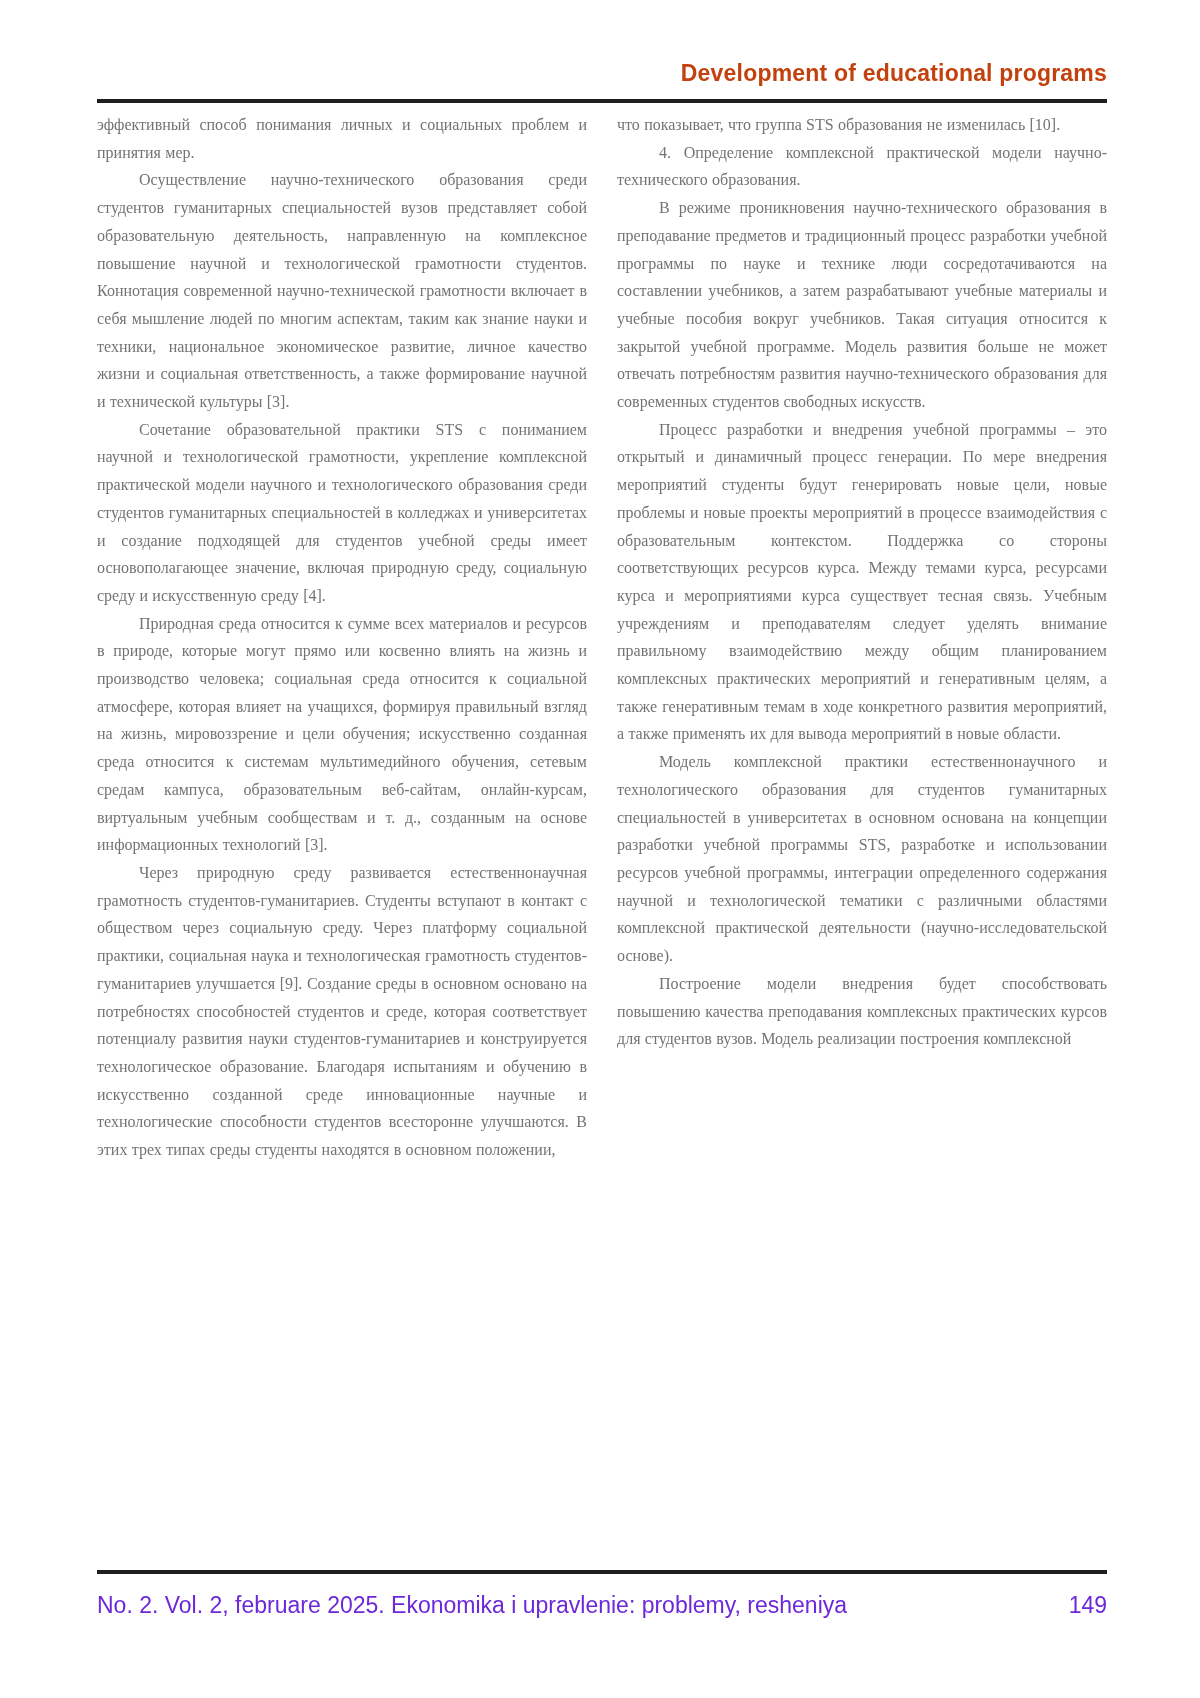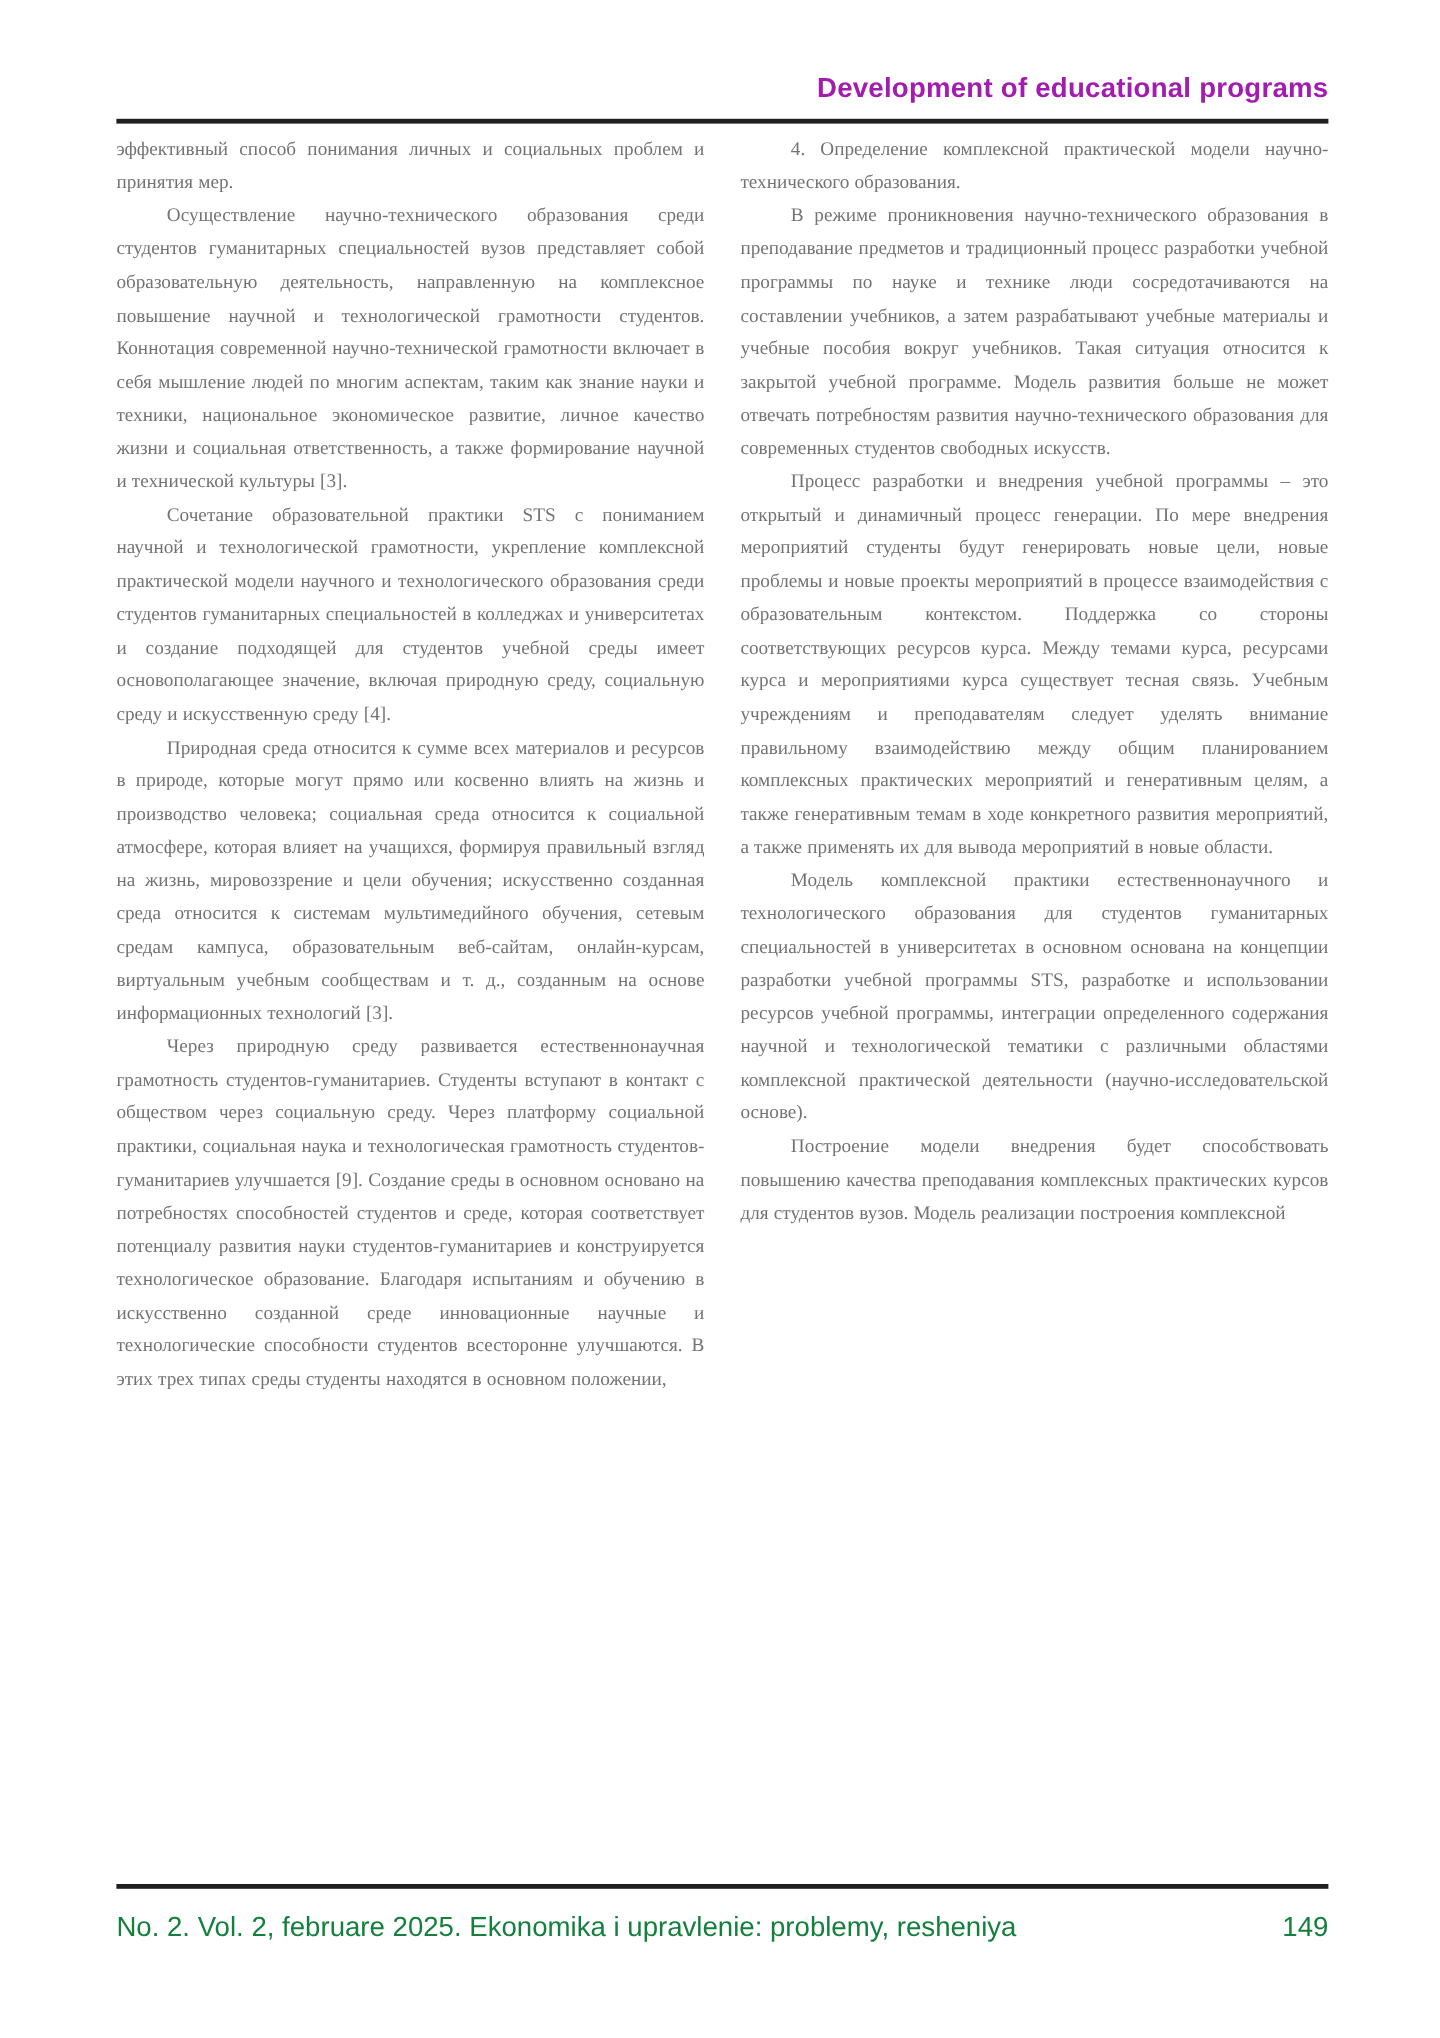"Development of educational programs" .running-head { color: #a21caf -> #c2410c }
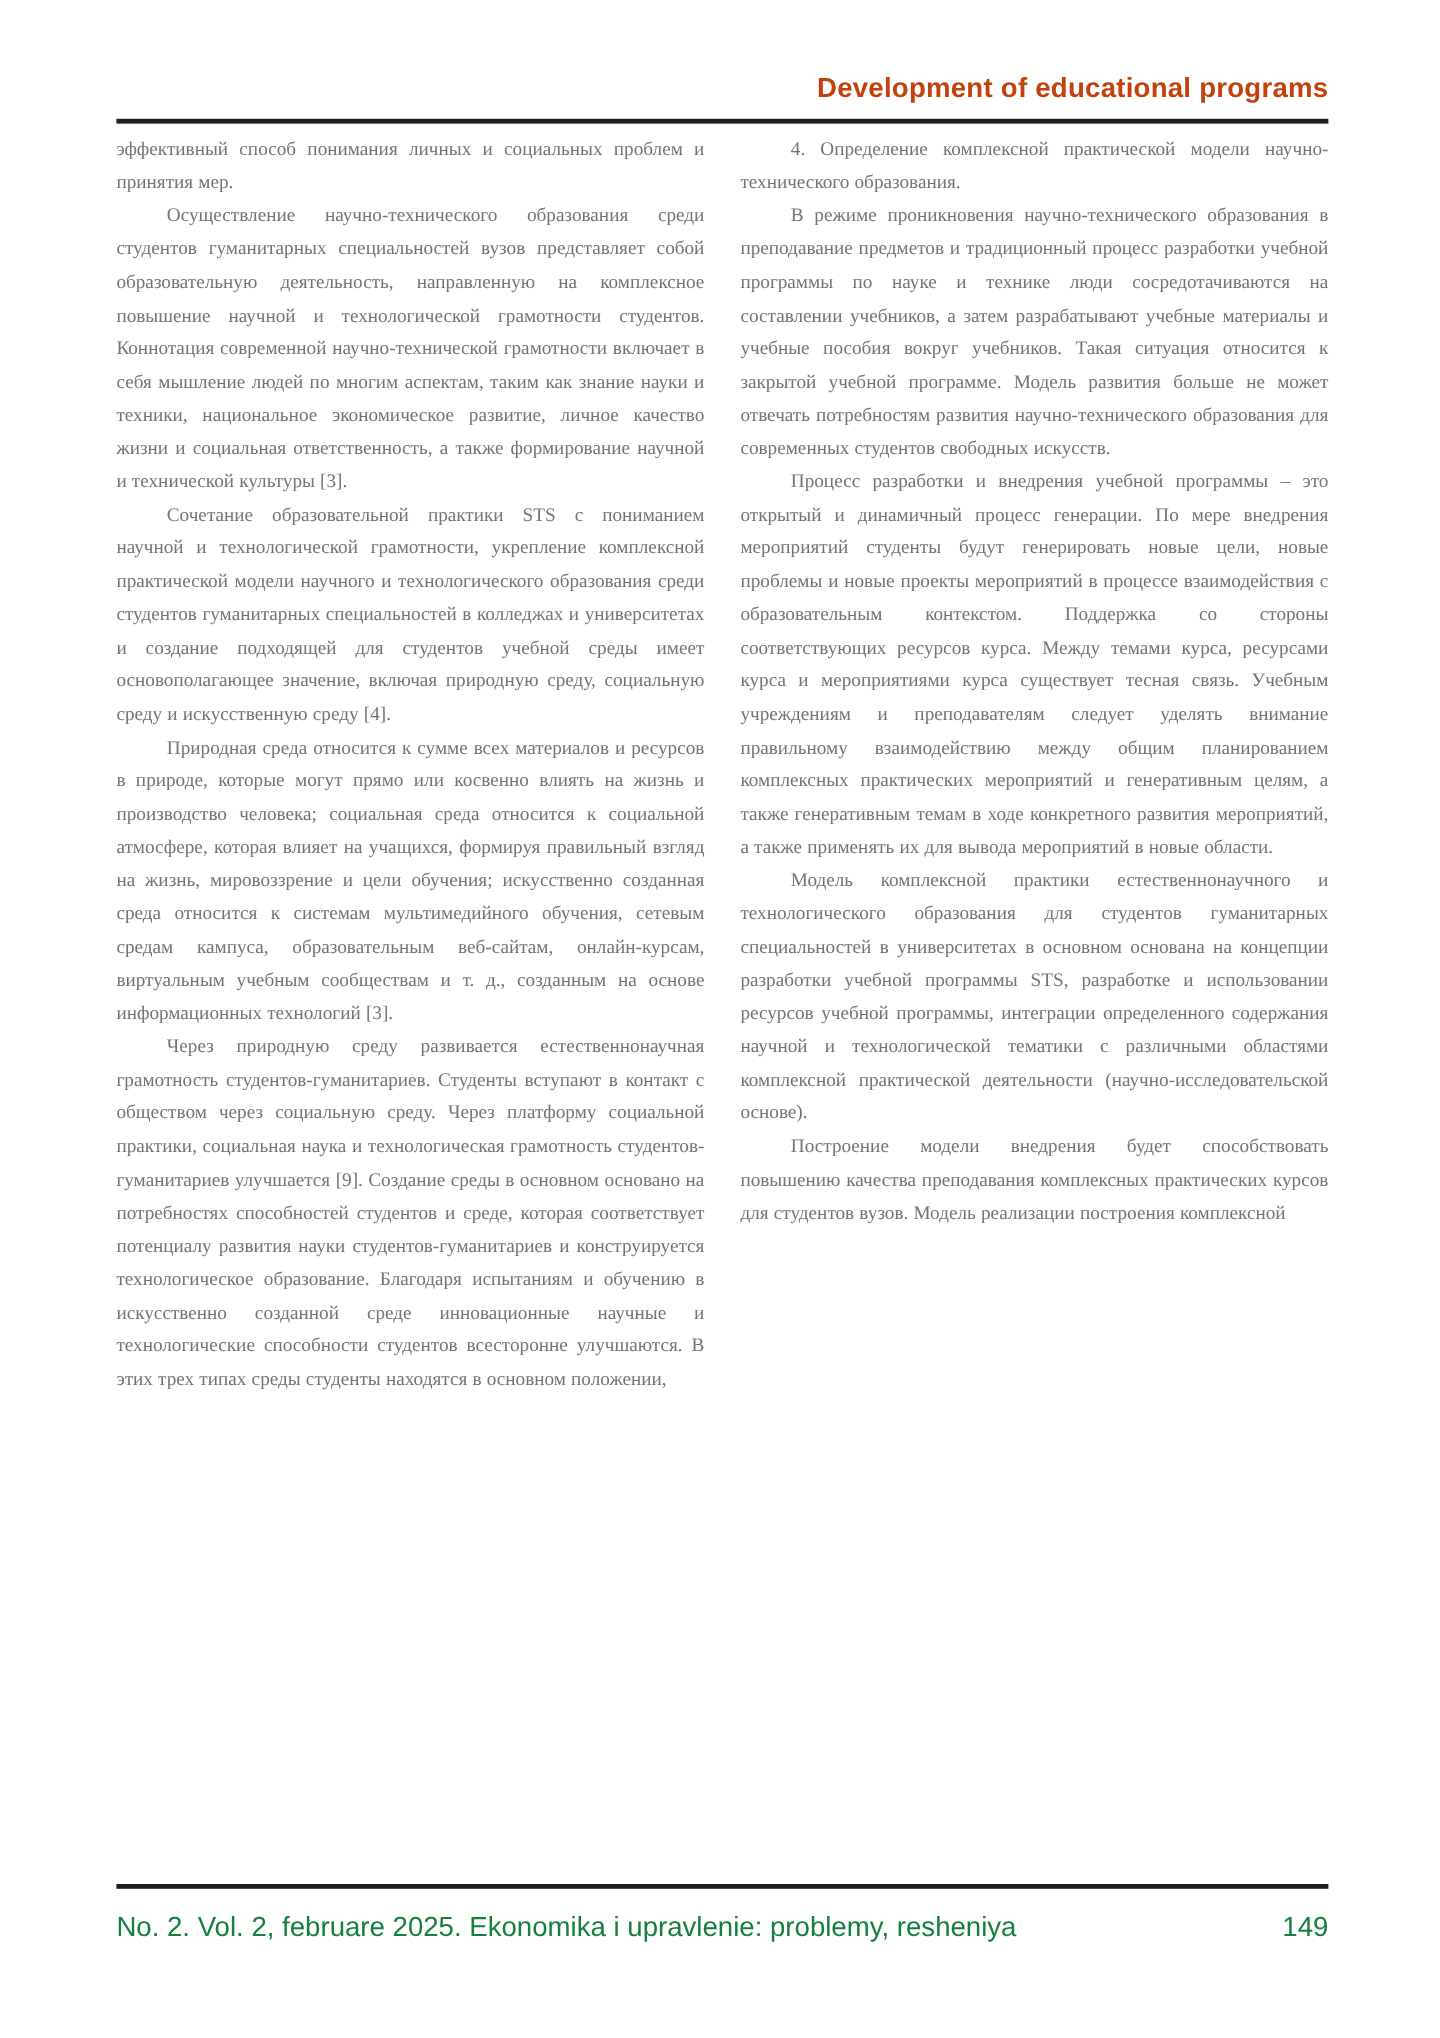"что показывает, что группа STS" p.cont { html: none -> <p>что показывает, что группа STS образования не изменилась [10].</p> }
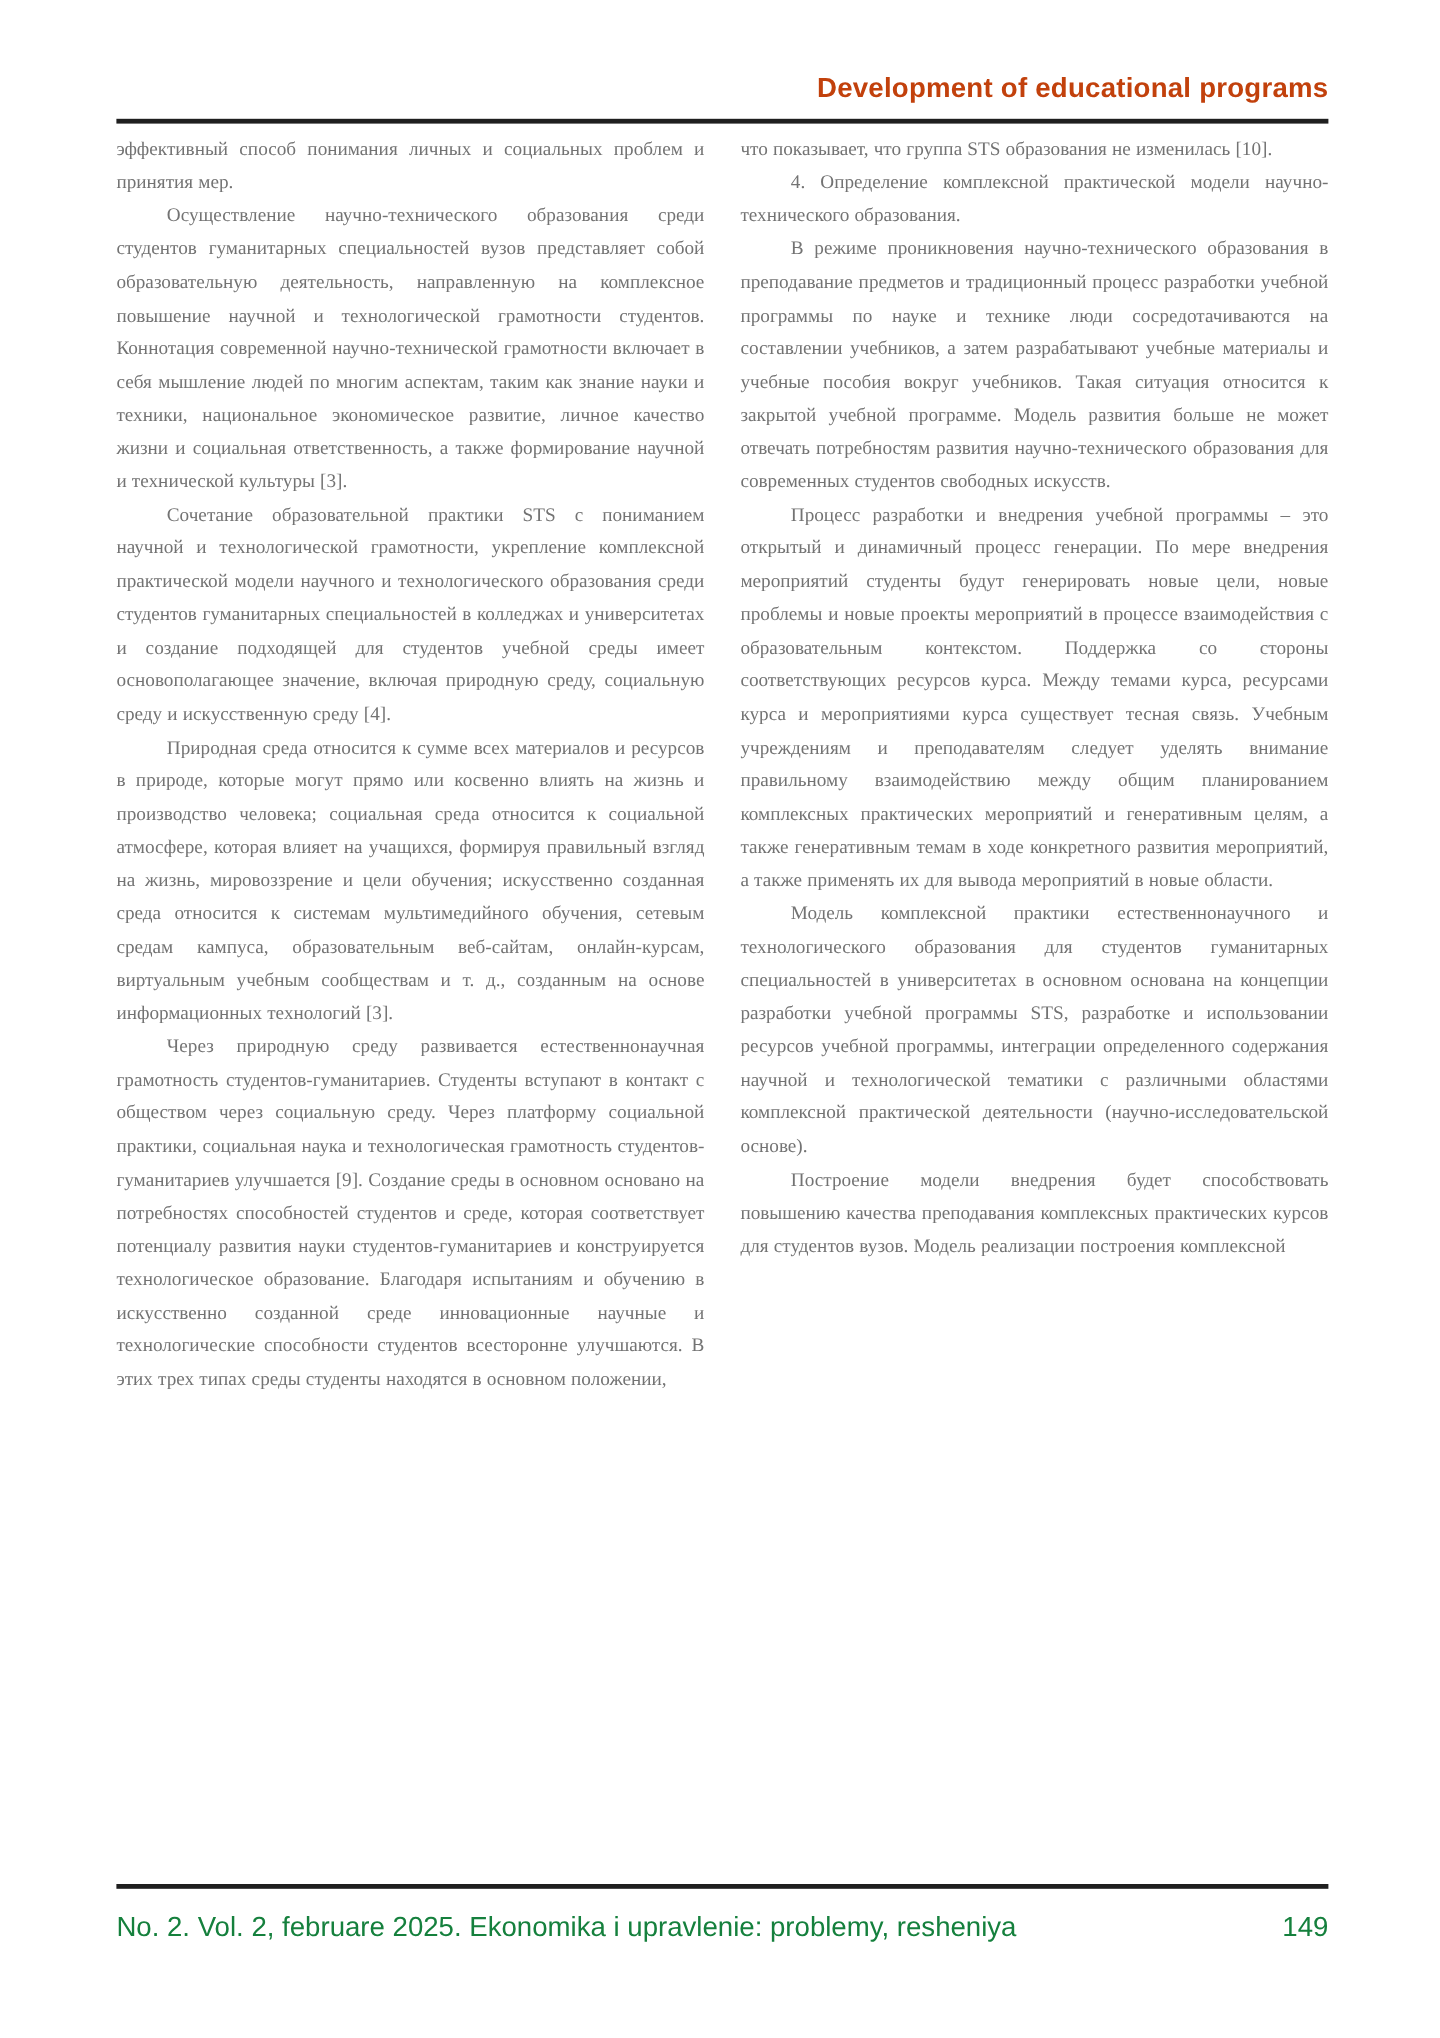"No. 2. Vol. 2, februare" .footer { color: #15803d -> #6d28d9 }
